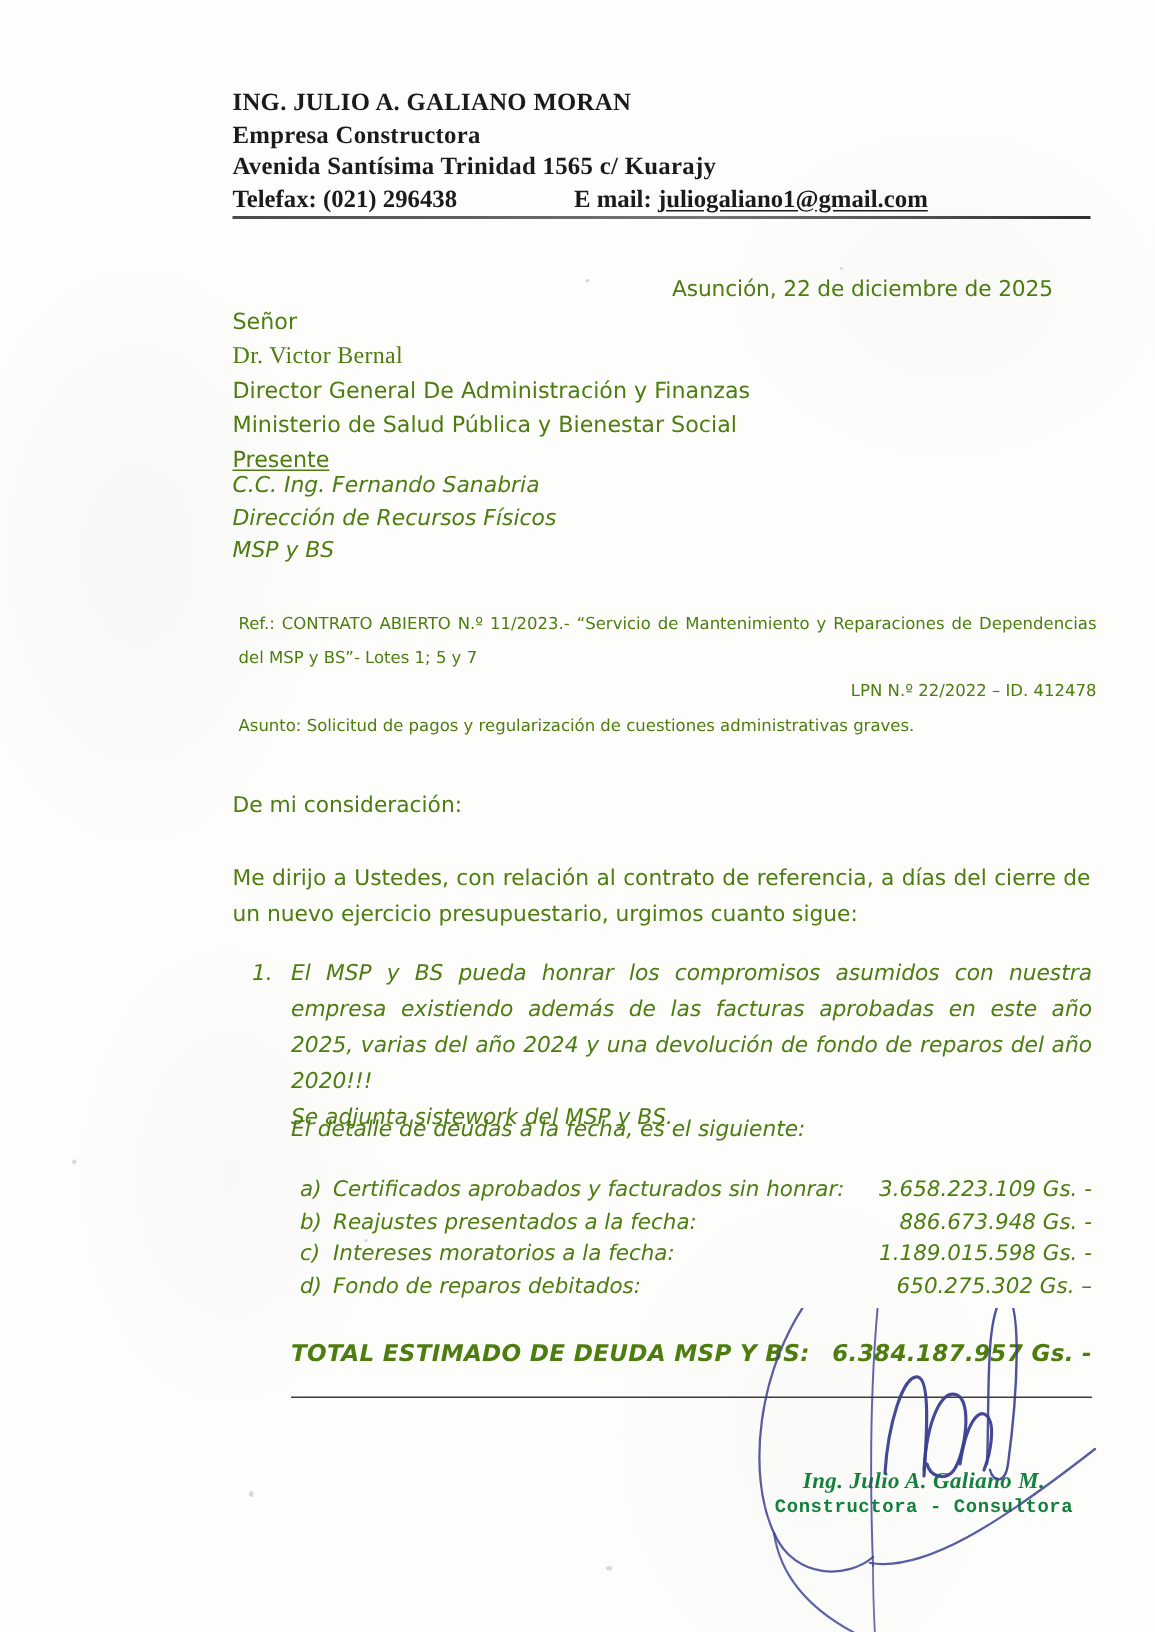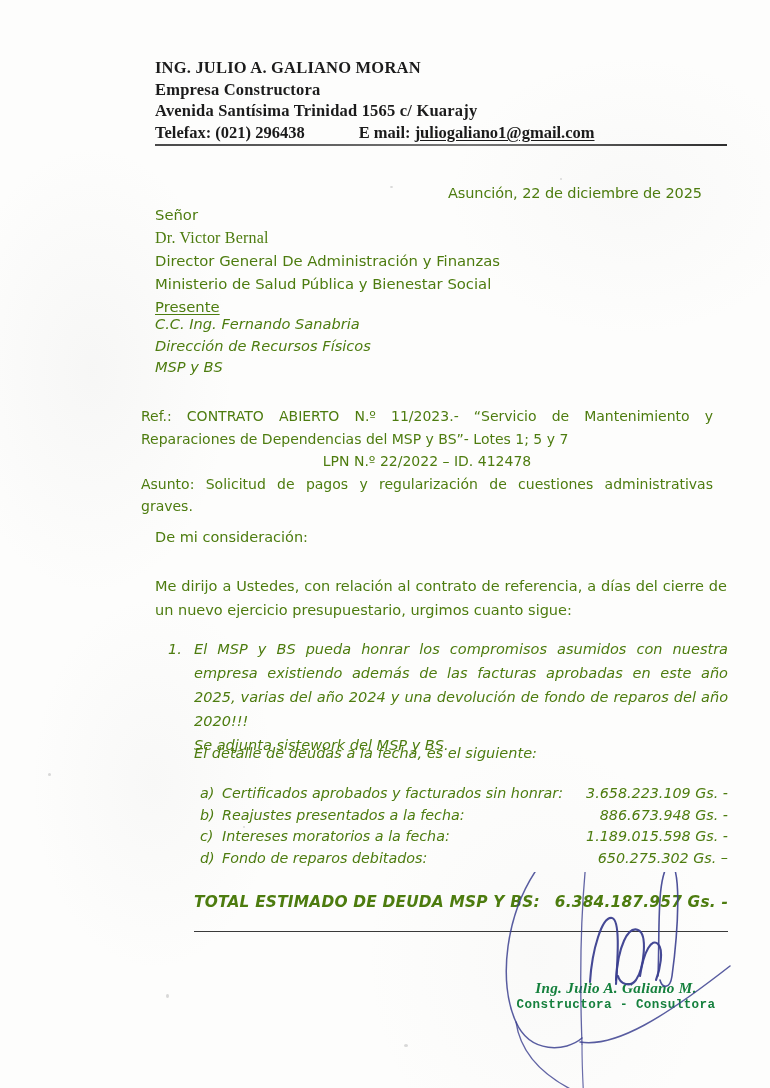"Telefax: (021) 296438" .lh-contact { gap: none -> 24px }
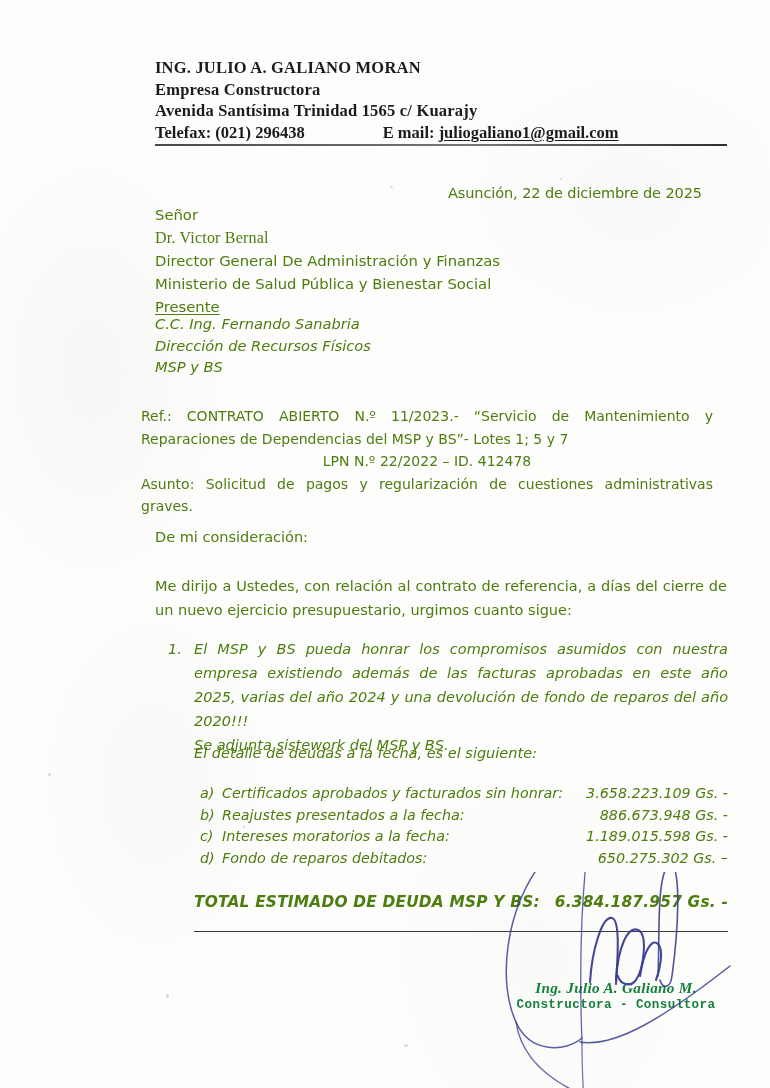"Ref.: CONTRATO ABIERTO N.º 11/2023.-" .ref-block { font-size: 14px -> 11px; left: 141px -> 159px }
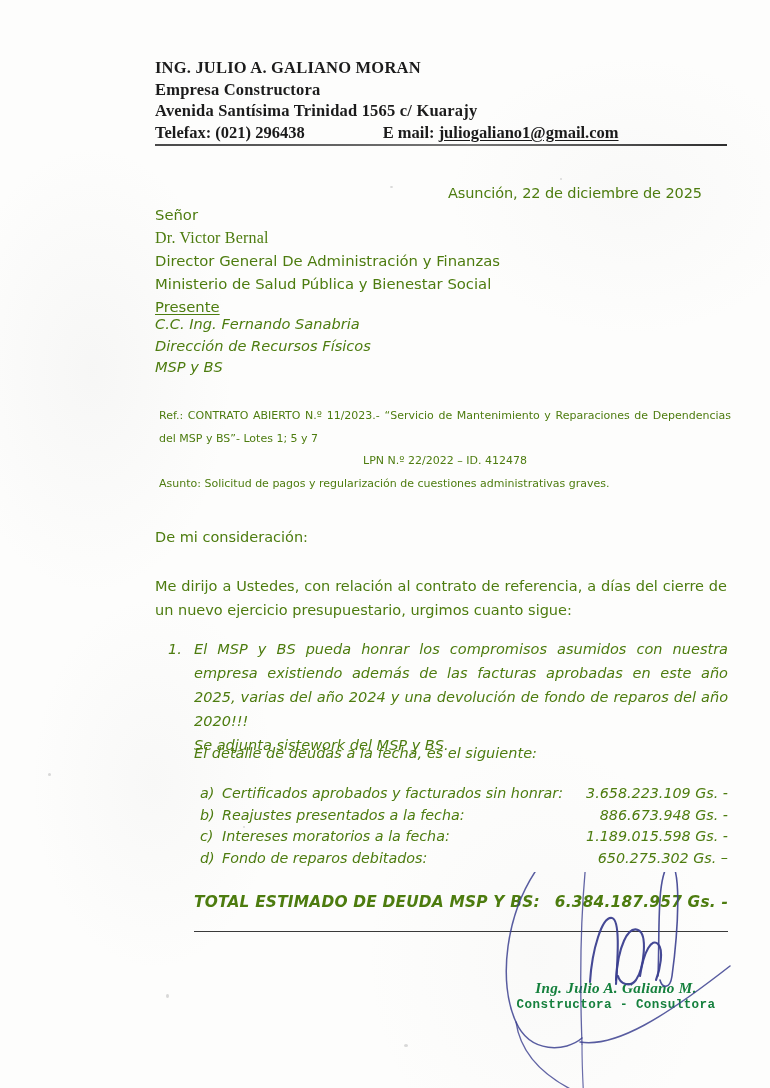"LPN N.º 22/2022 – ID." .ref-block .nowrap-line { text-align: center -> right }
